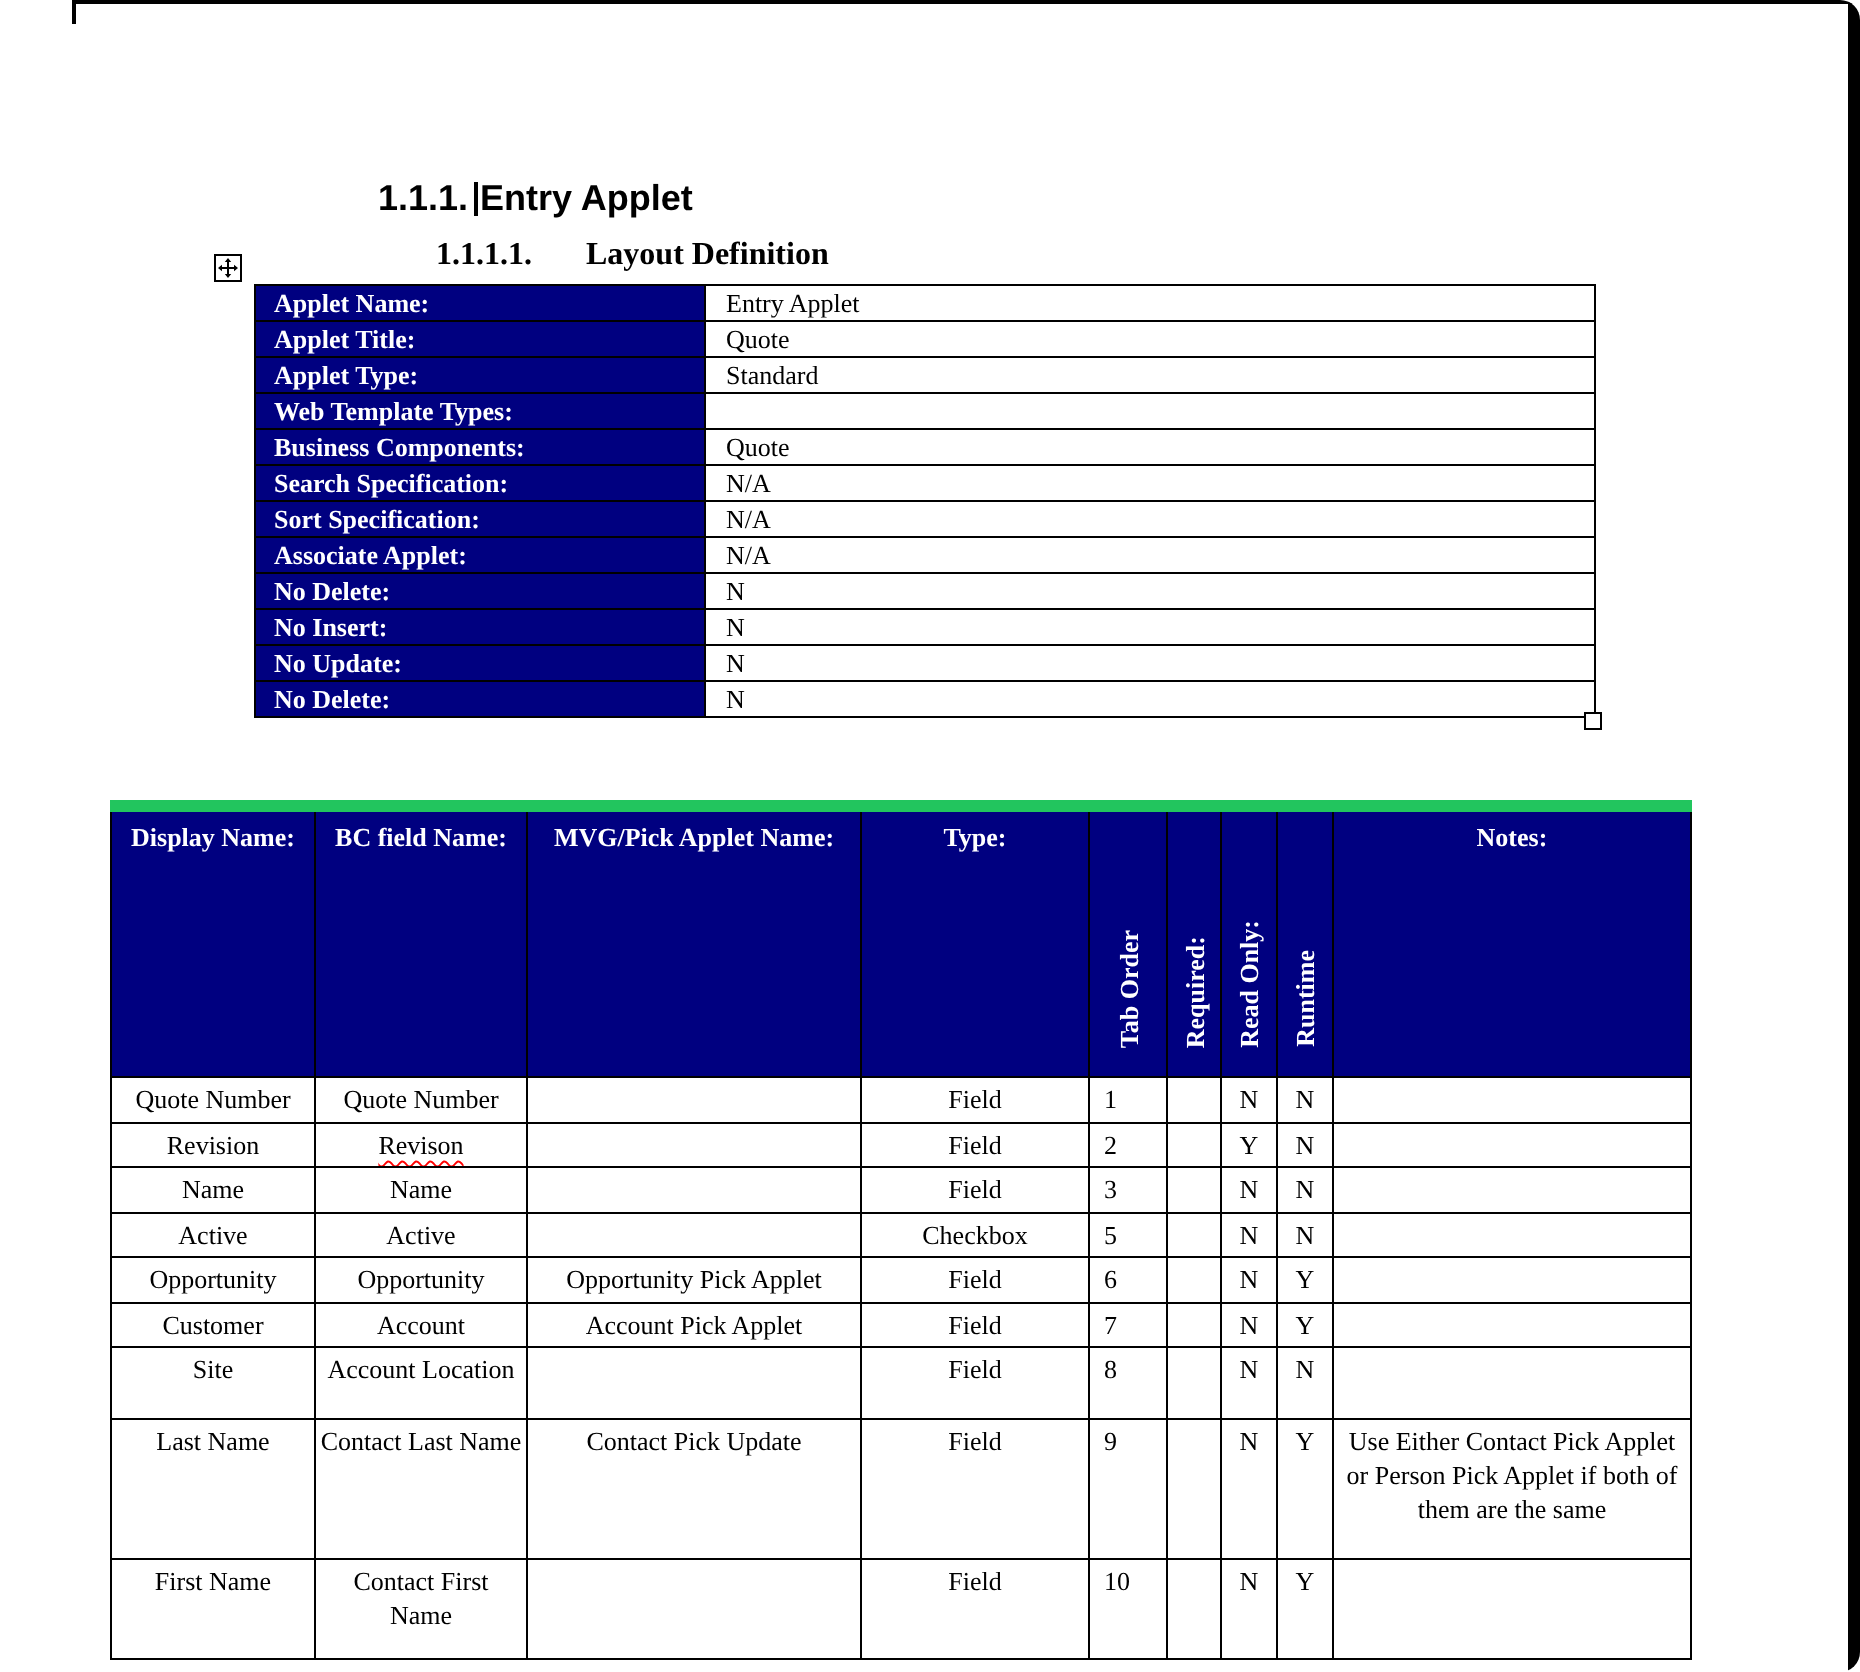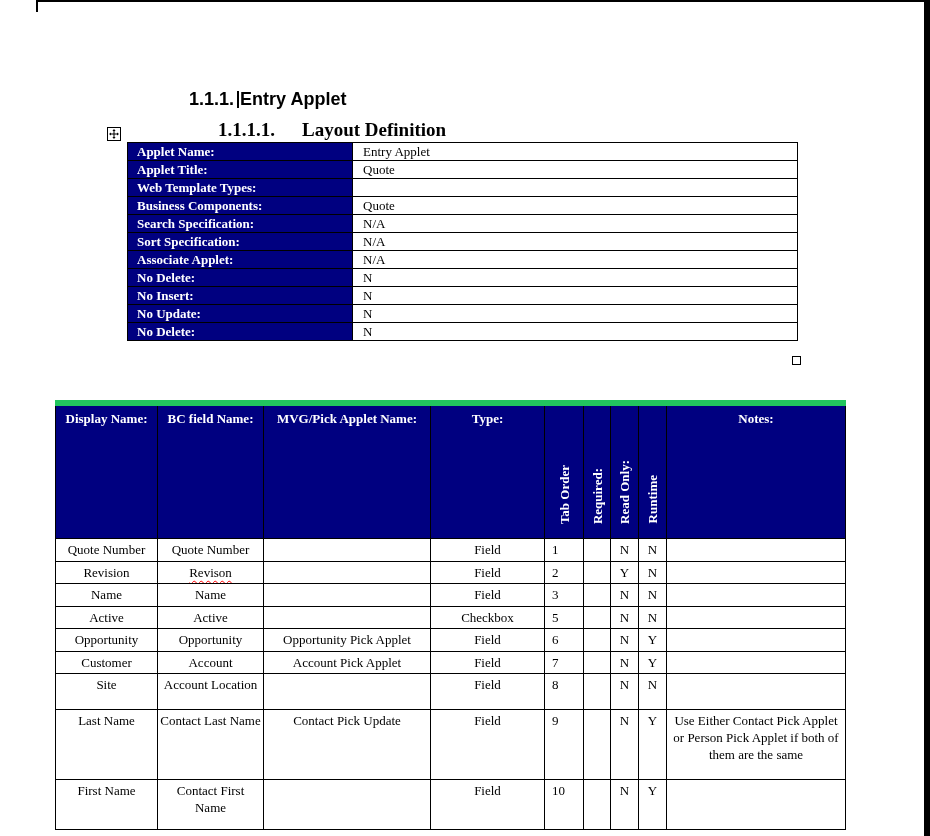"1.1.1. Entry Applet" #page { border-radius: none -> 10px }
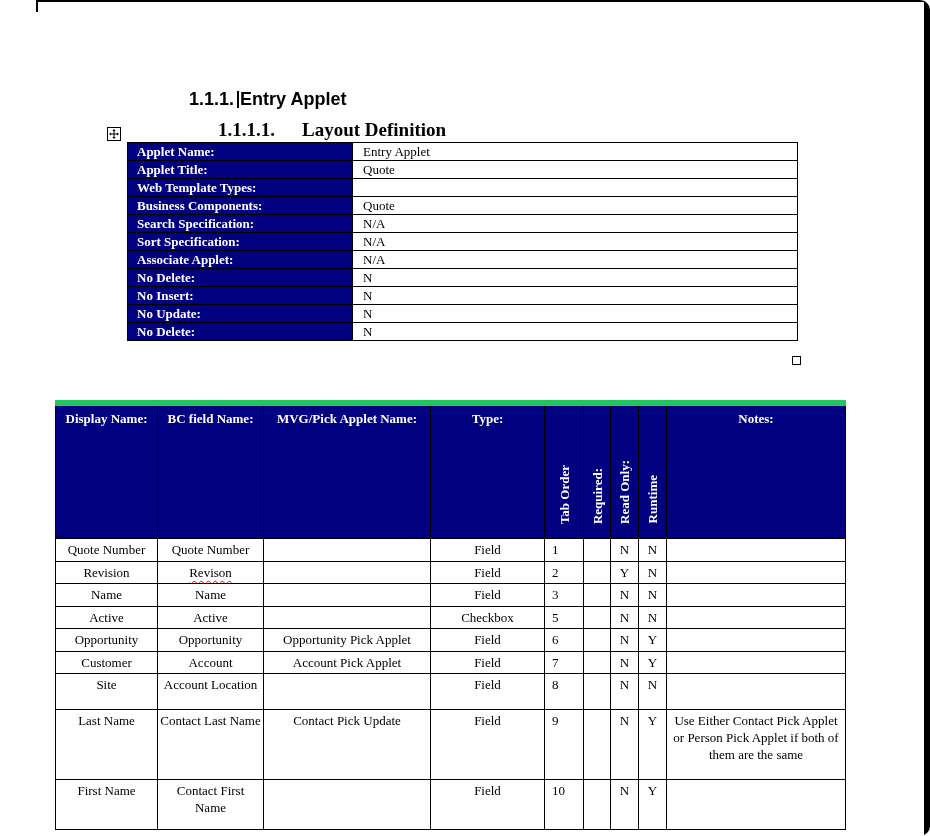"1.1.1.1. Layout Definition" #h2 { font-size: 19px -> 16px }
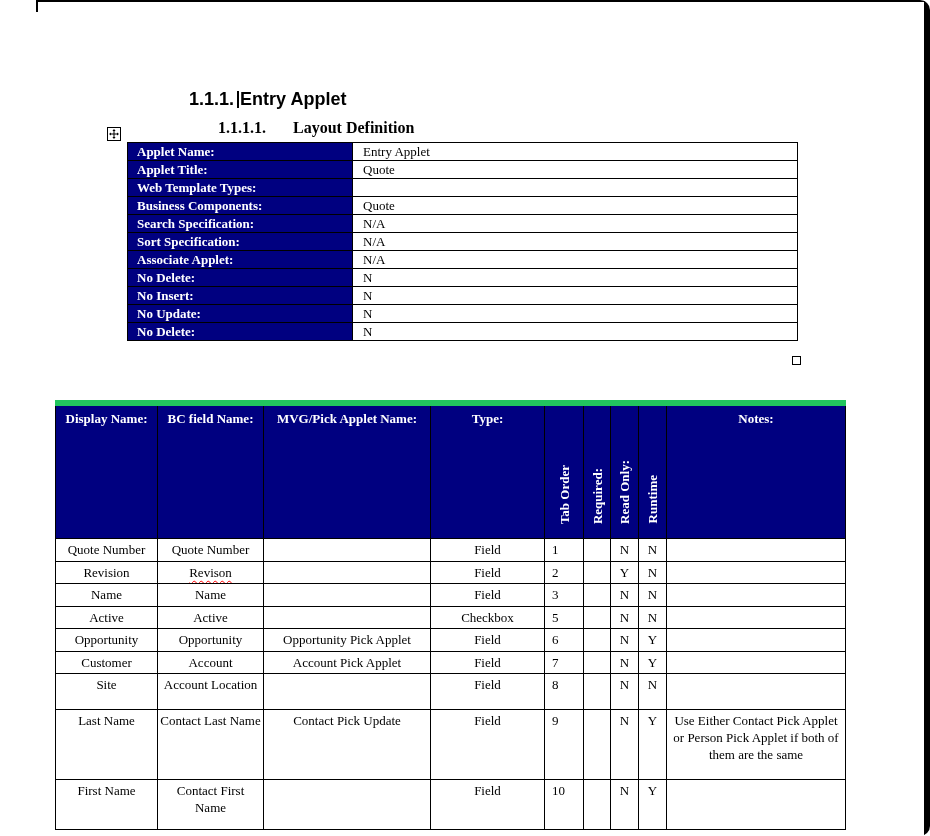"Applet Type:" tr { html: none -> <tr> <td>Applet Type:</td> <td>Standard</td> </tr> }
